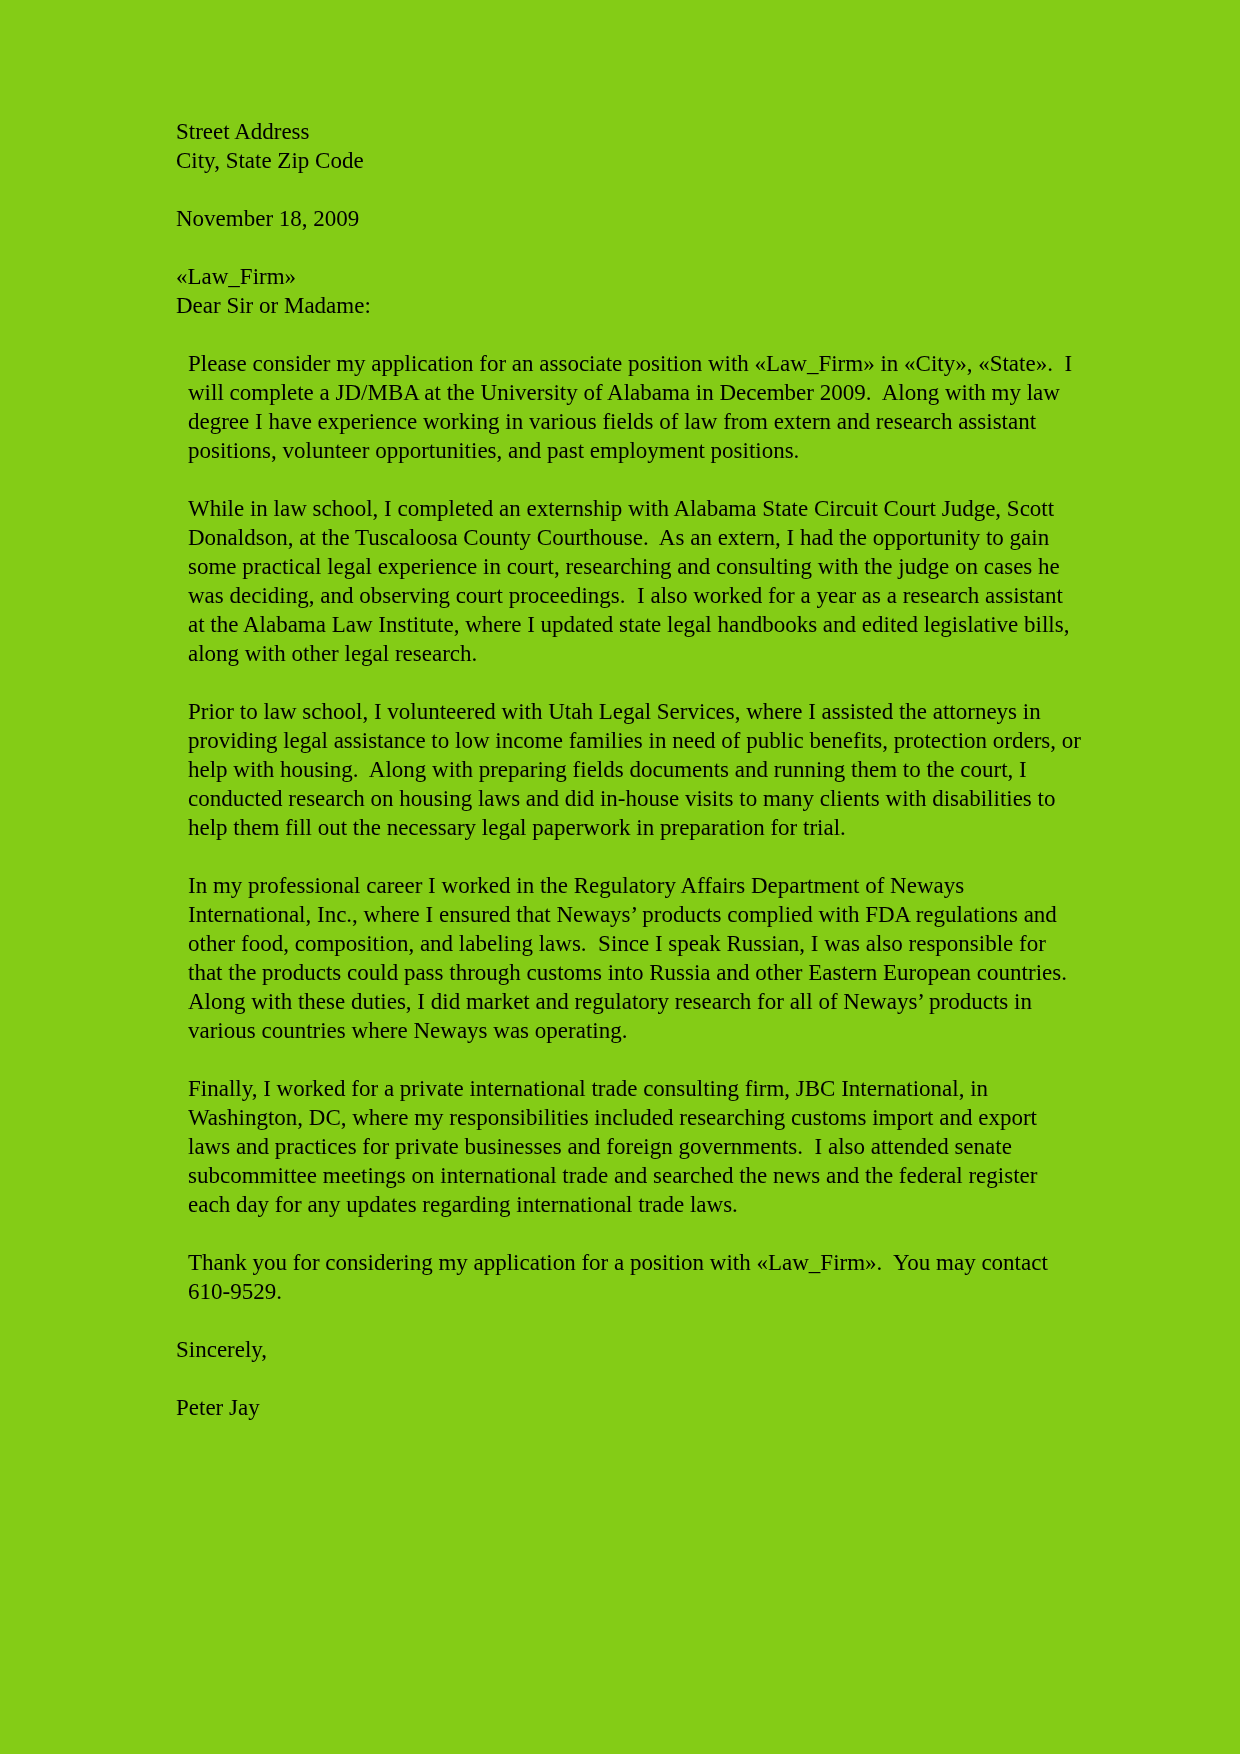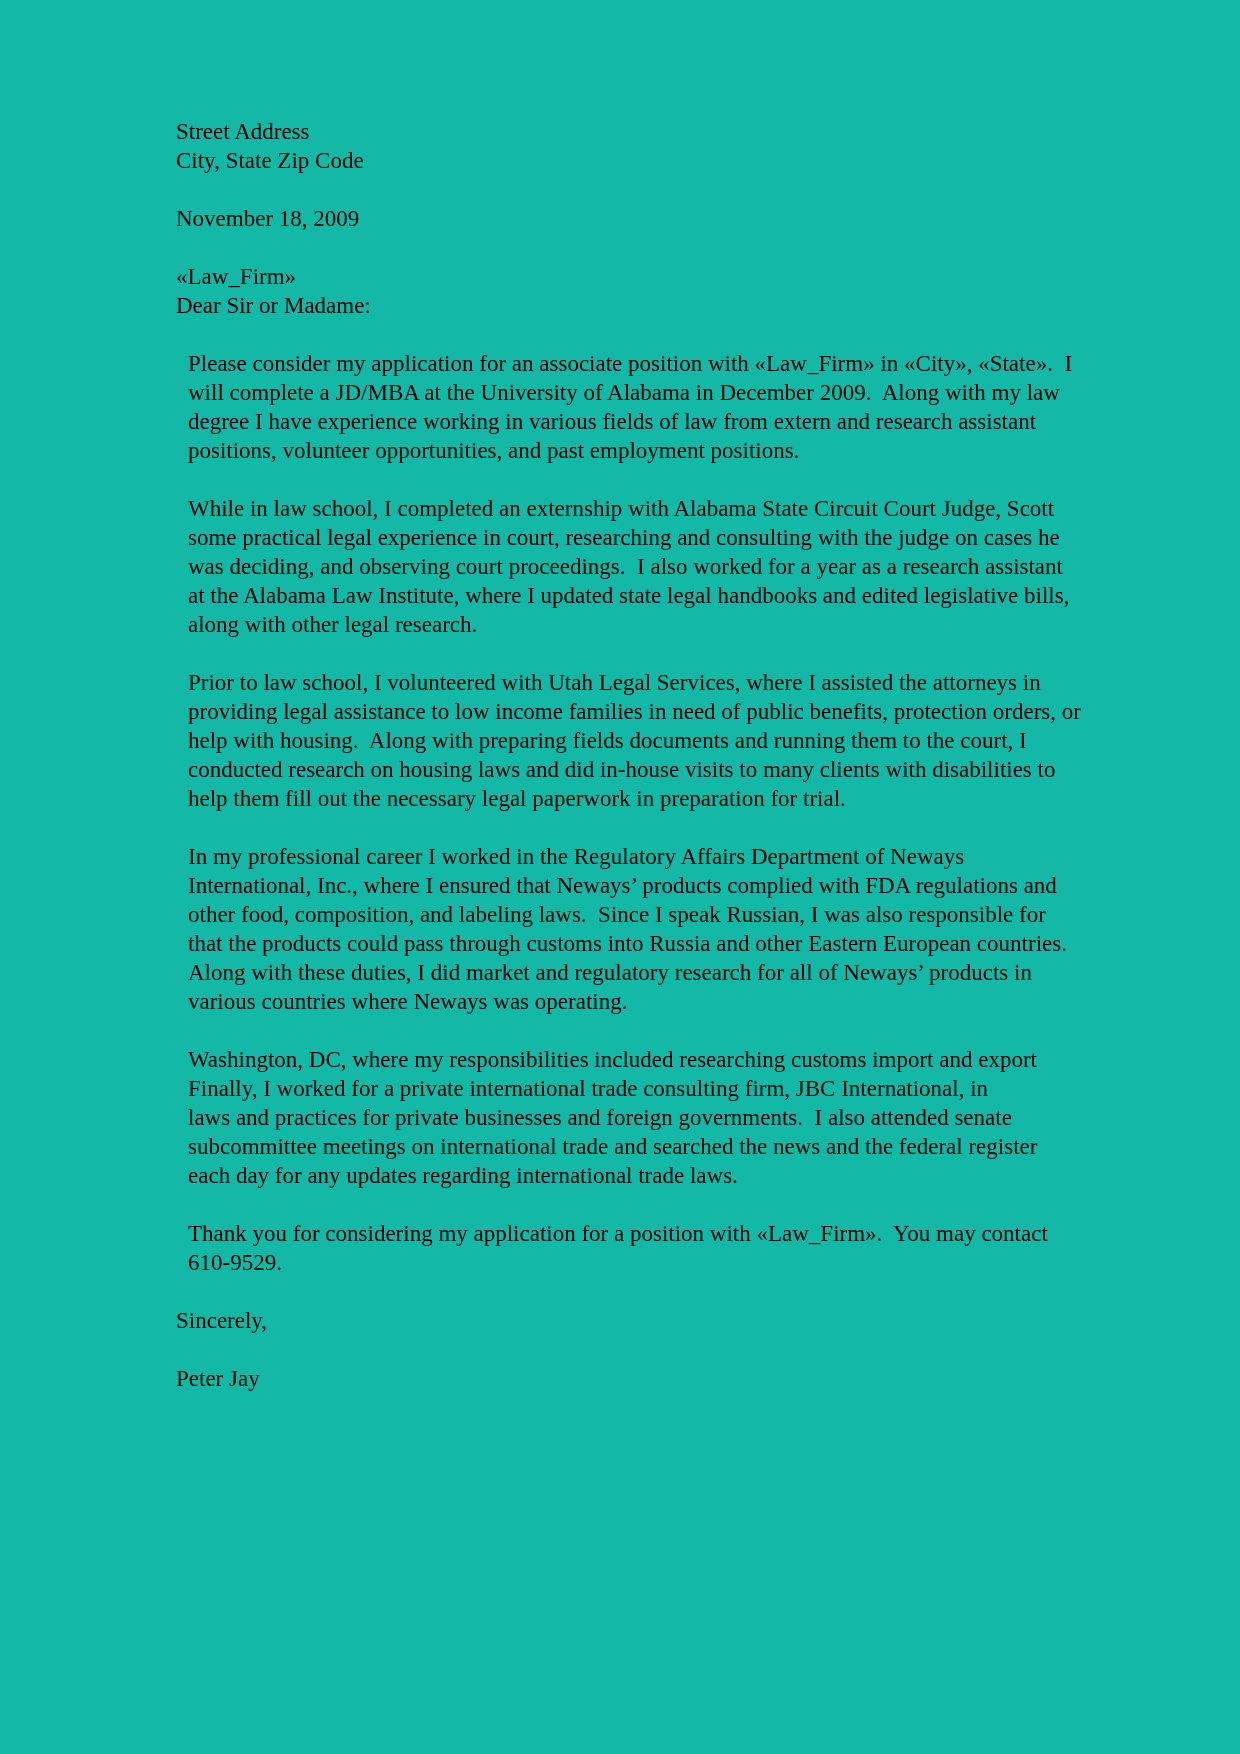"Street Address" .page { background: #14b8a6 -> #84cc16 }
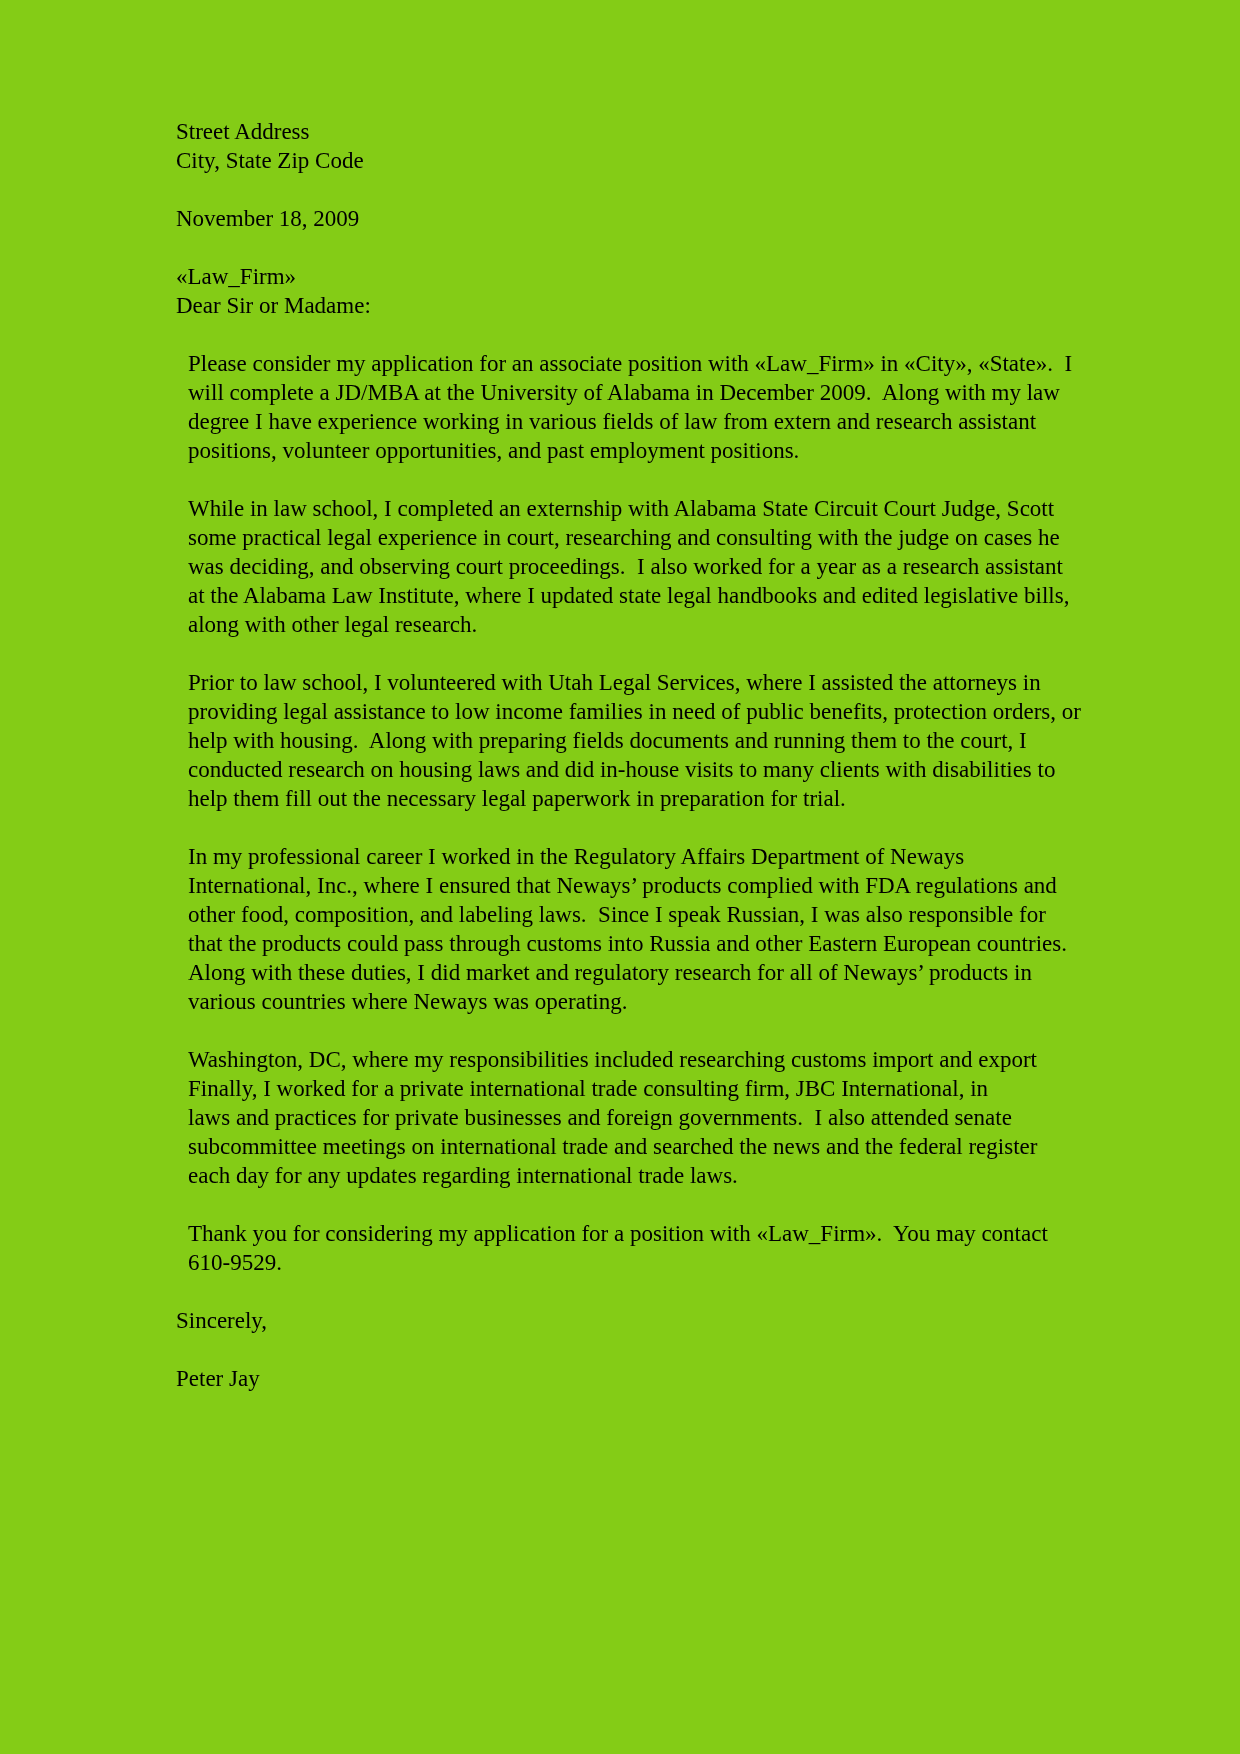"Donaldson, at the Tuscaloosa County" div.line { html: none -> <div>Donaldson, at the Tuscaloosa County Courthouse. As an extern, I had the opportunity to gain</div> }
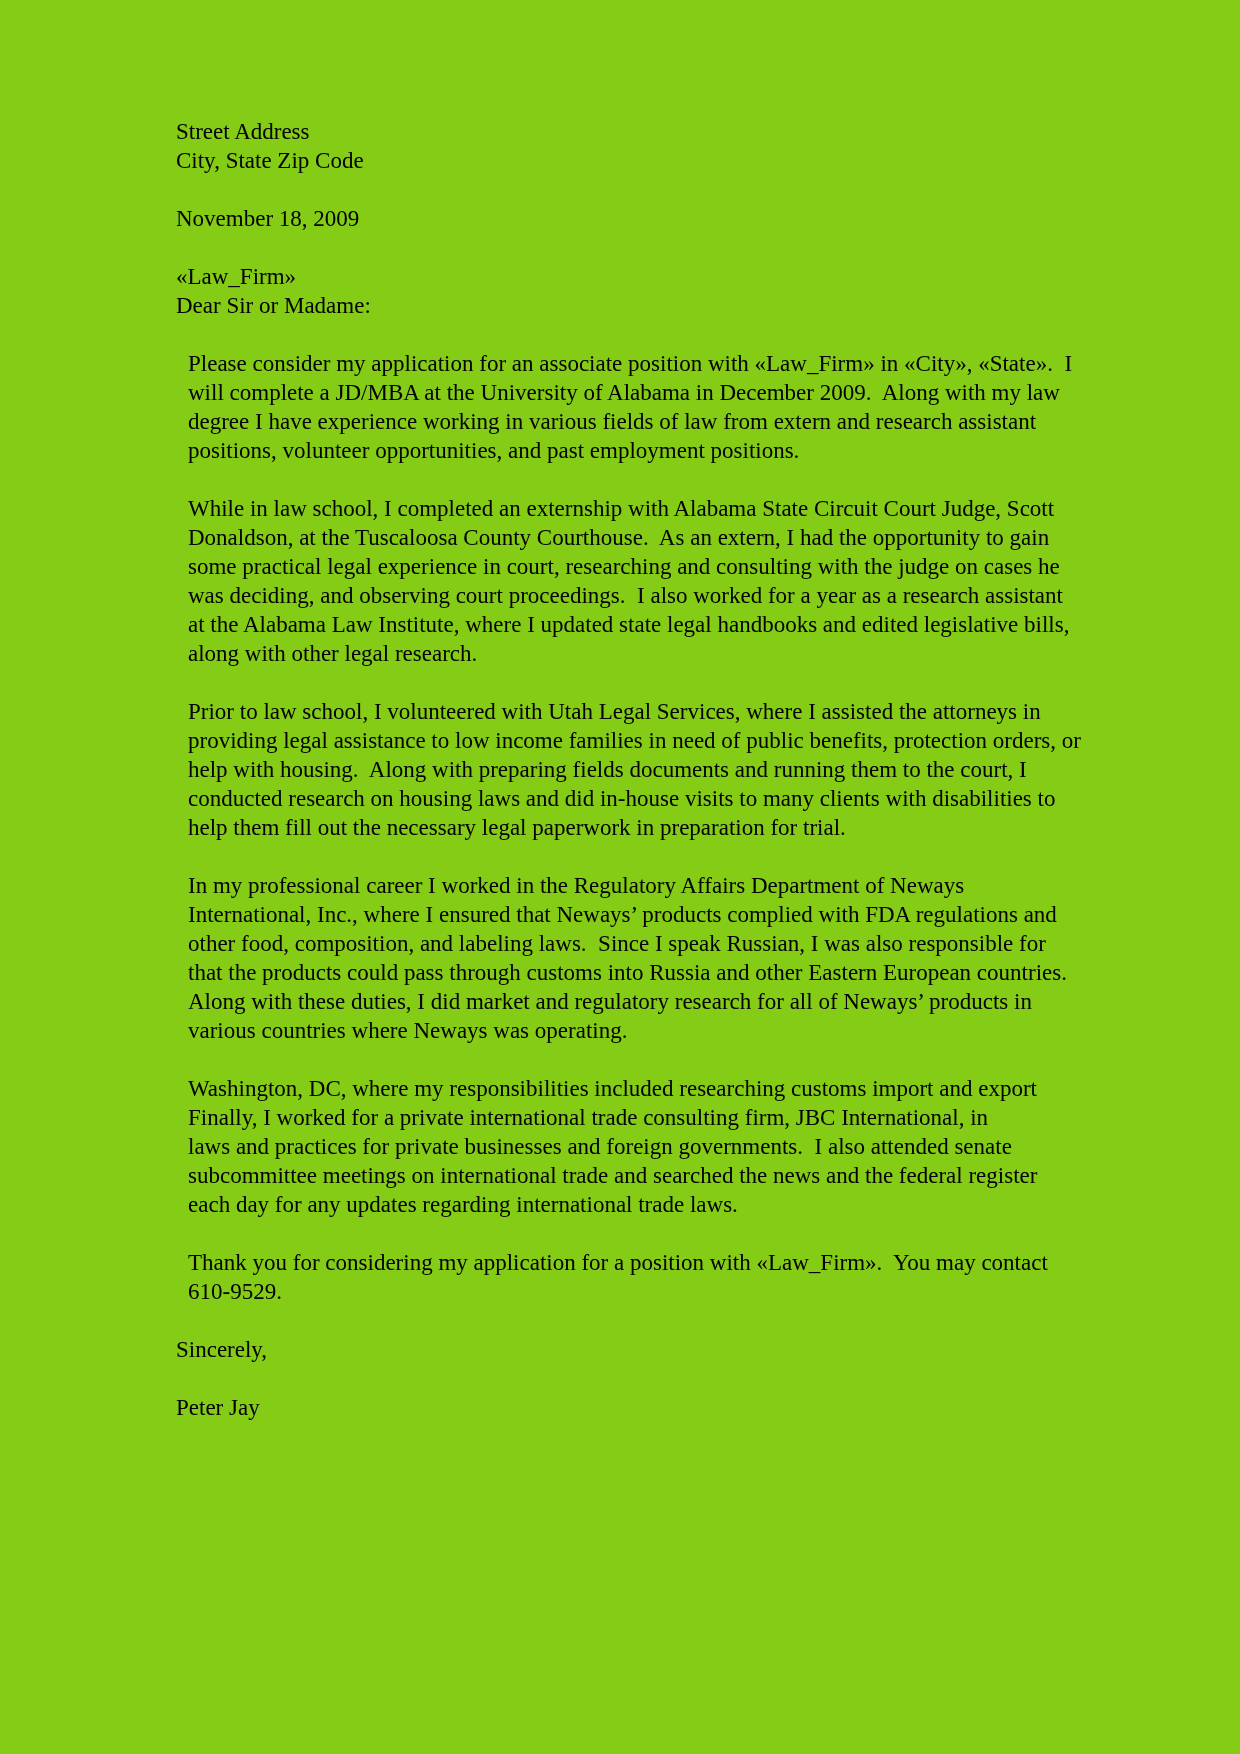"Washington, DC, where my" div.line { order: before "Finally, I worked for a" -> after "Finally, I worked for a" }
